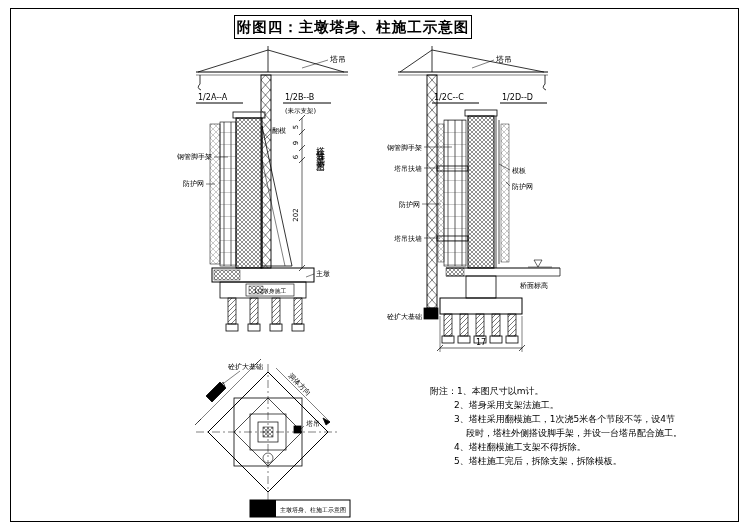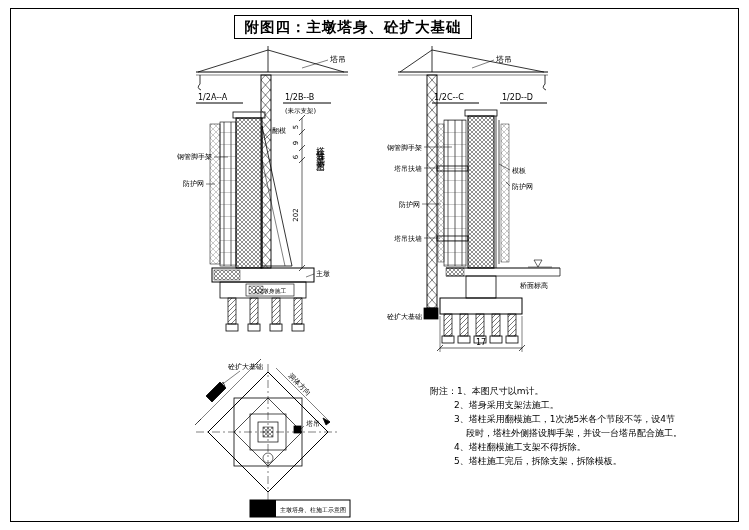"附图四：主墩塔身、砼扩大基础" div.page-title { text: 砼扩大基础 -> 柱施工示意图 }
